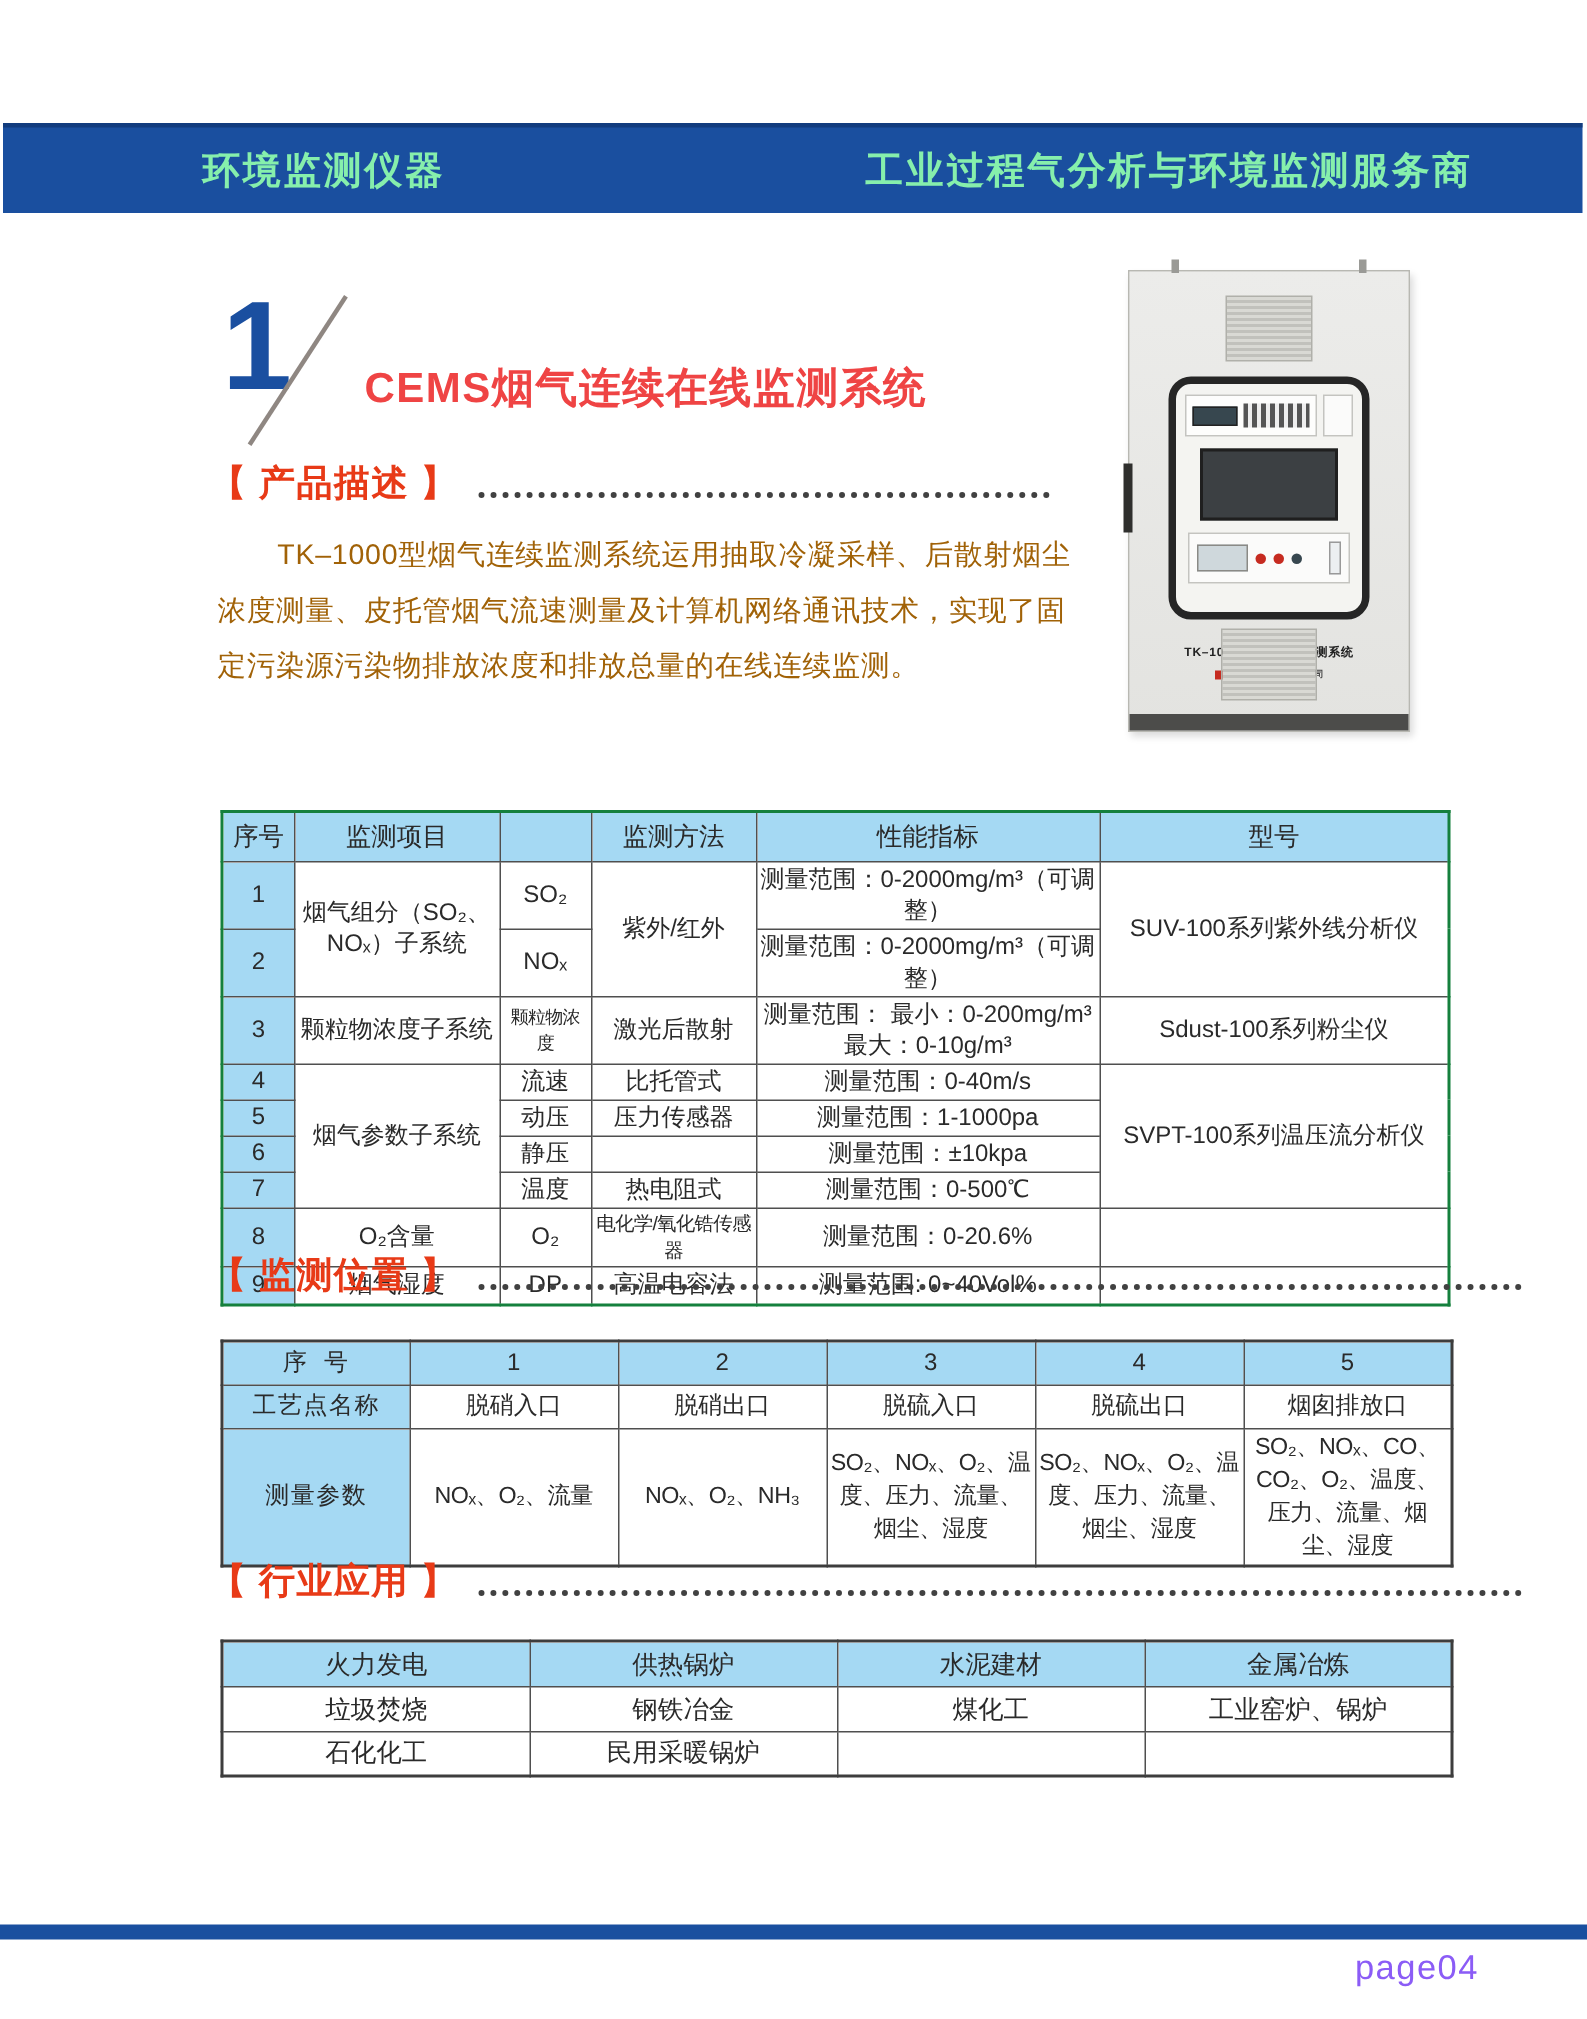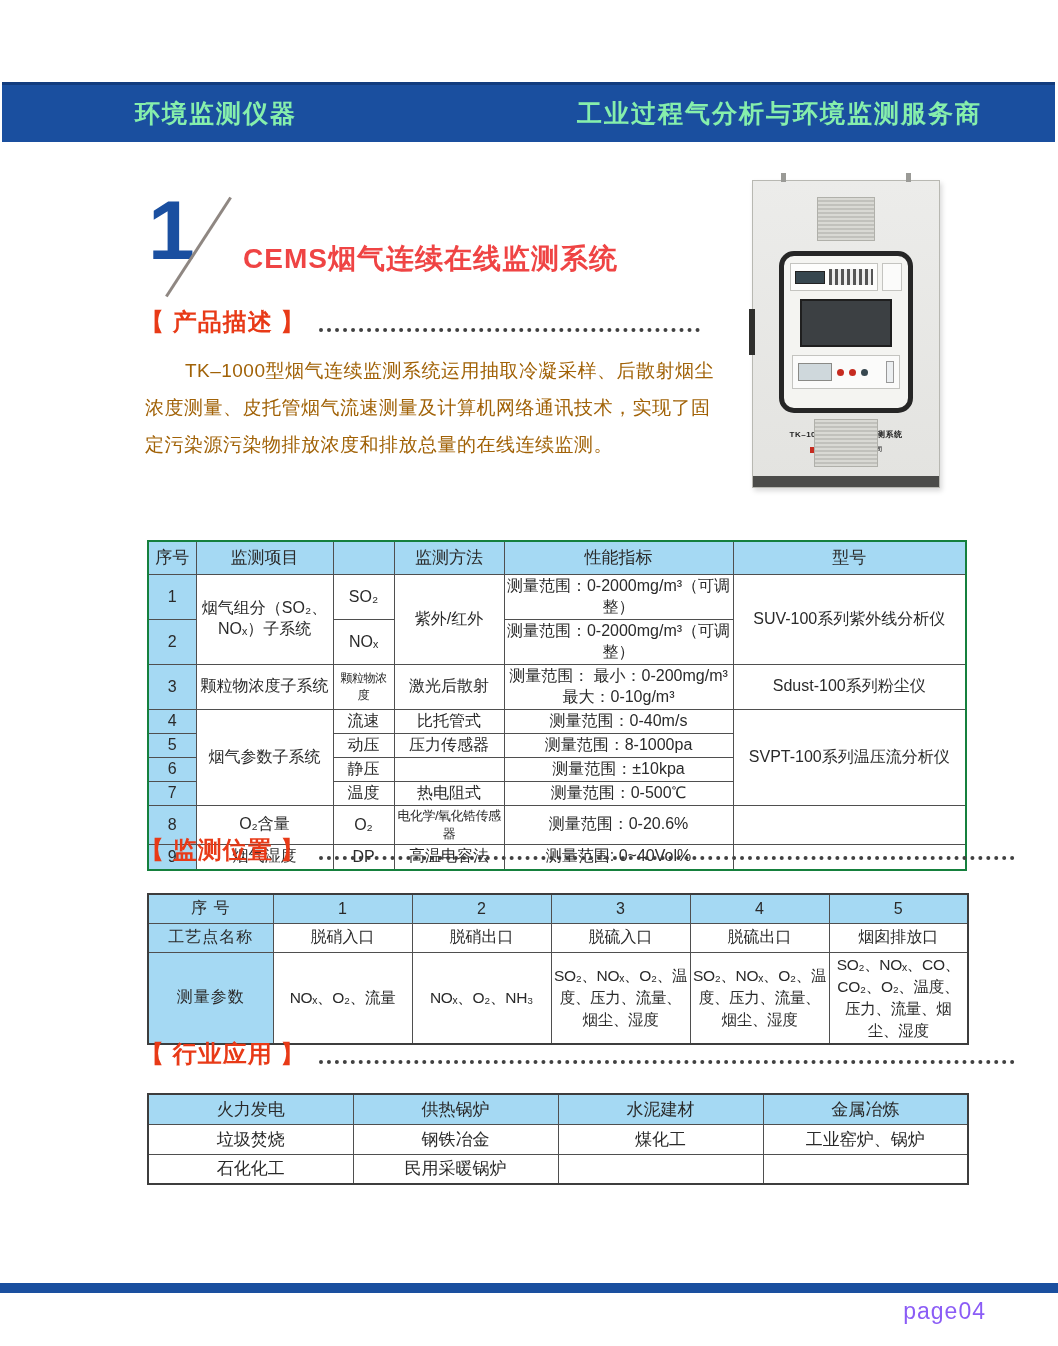"测量范围：8-1000pa" td { text: 8-1000pa -> 1-1000pa }
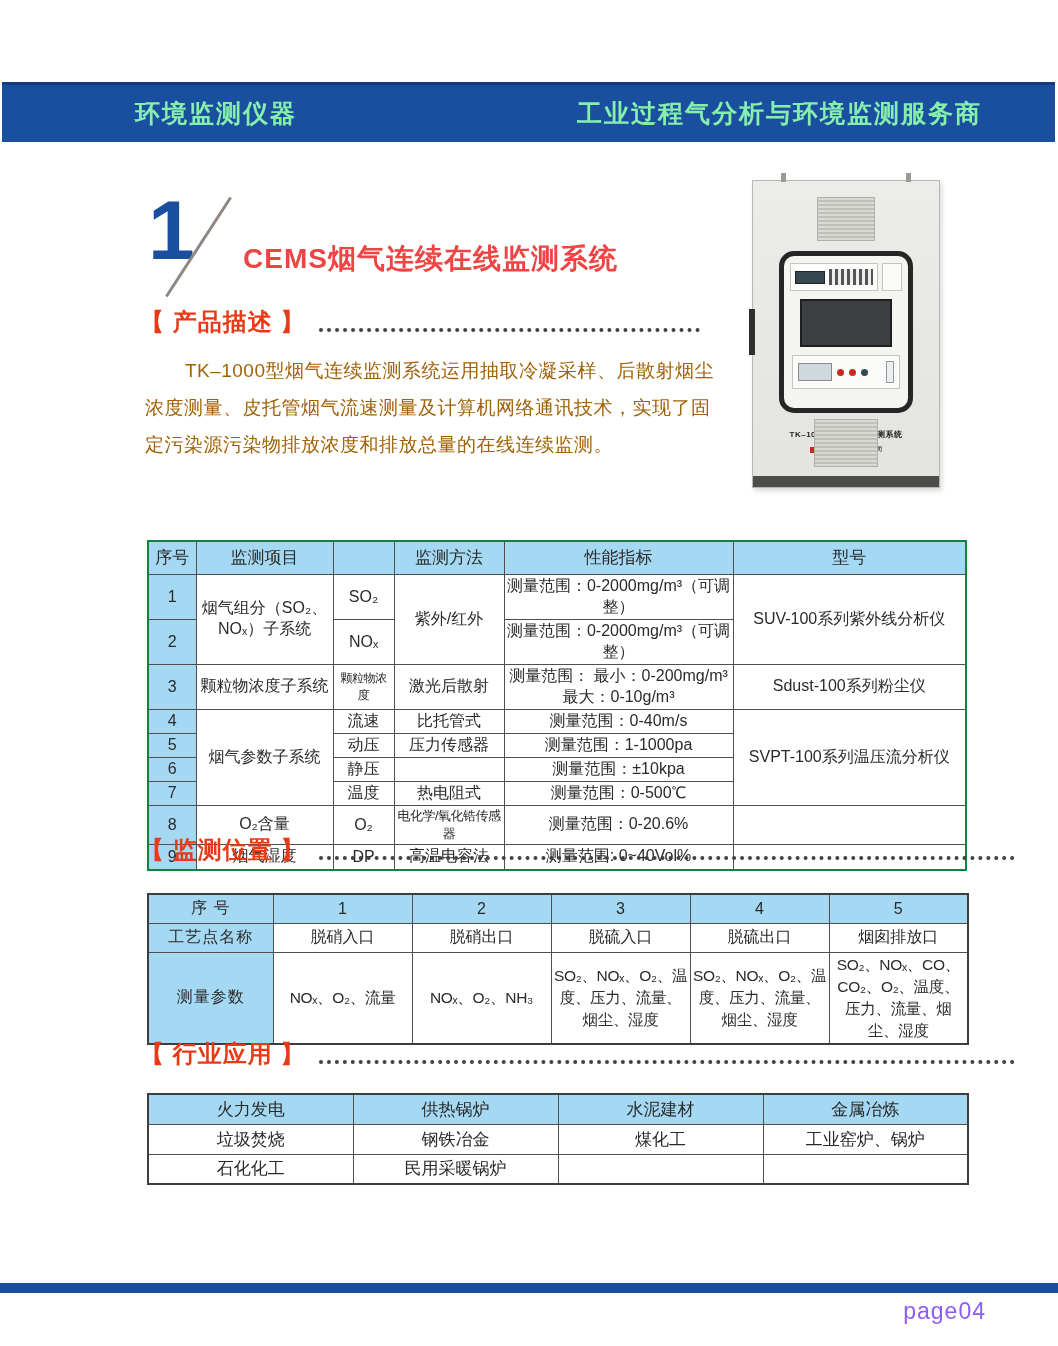"序 号" .loc-table .lbl { font-family: none -> Liberation Mono, monospace }
